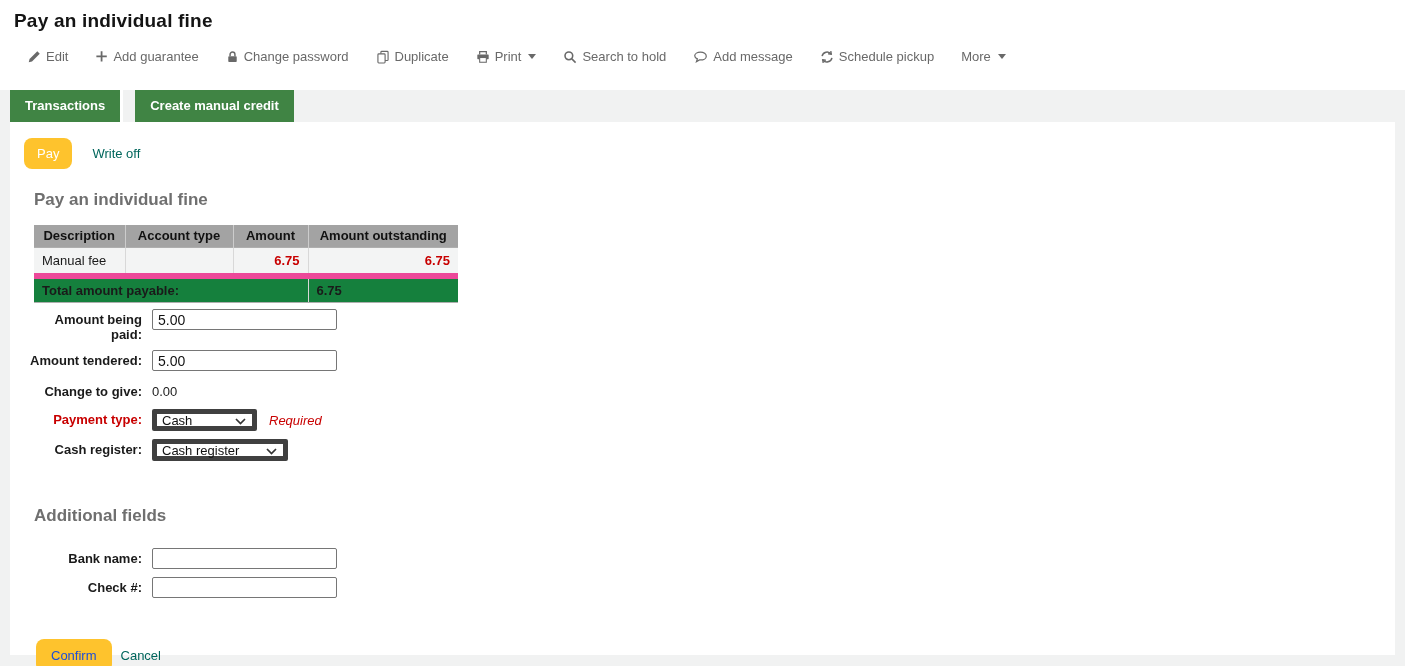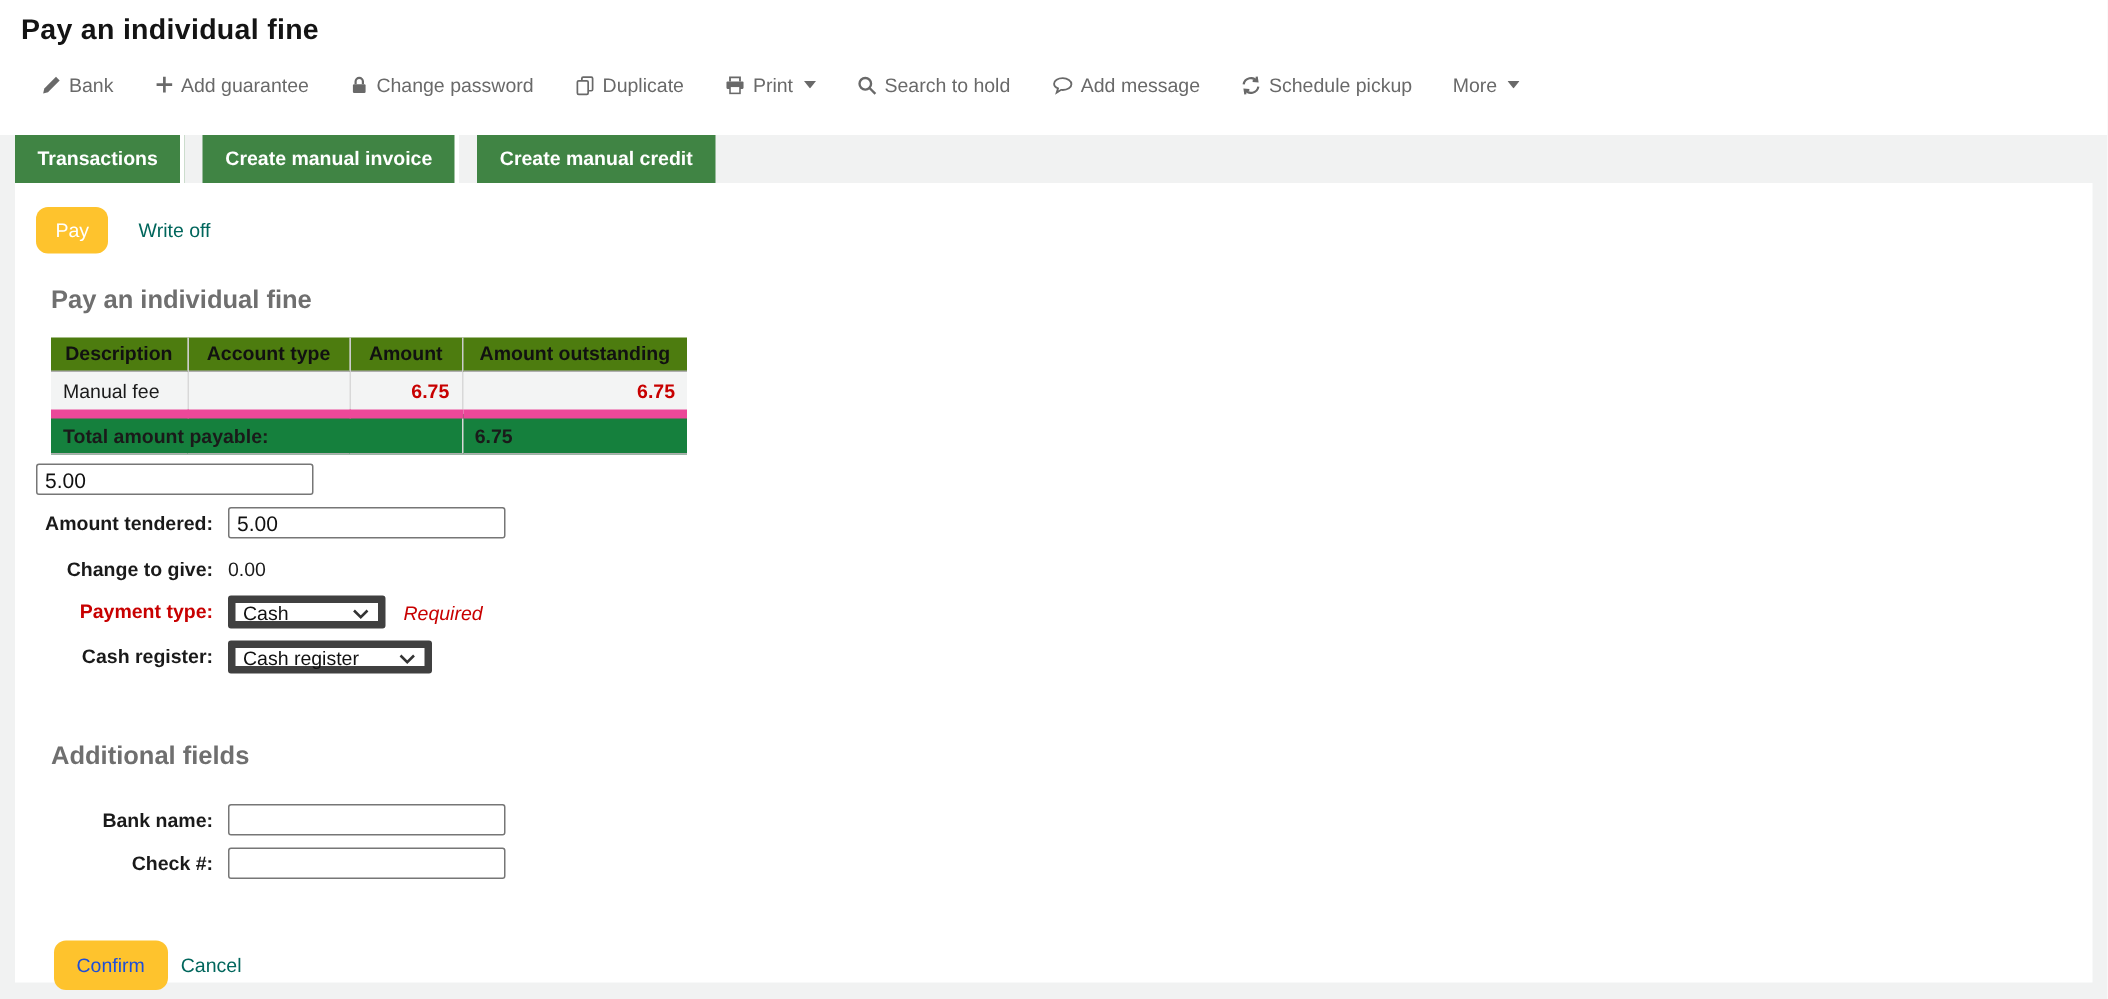"Bank" span { text: Bank -> Edit }
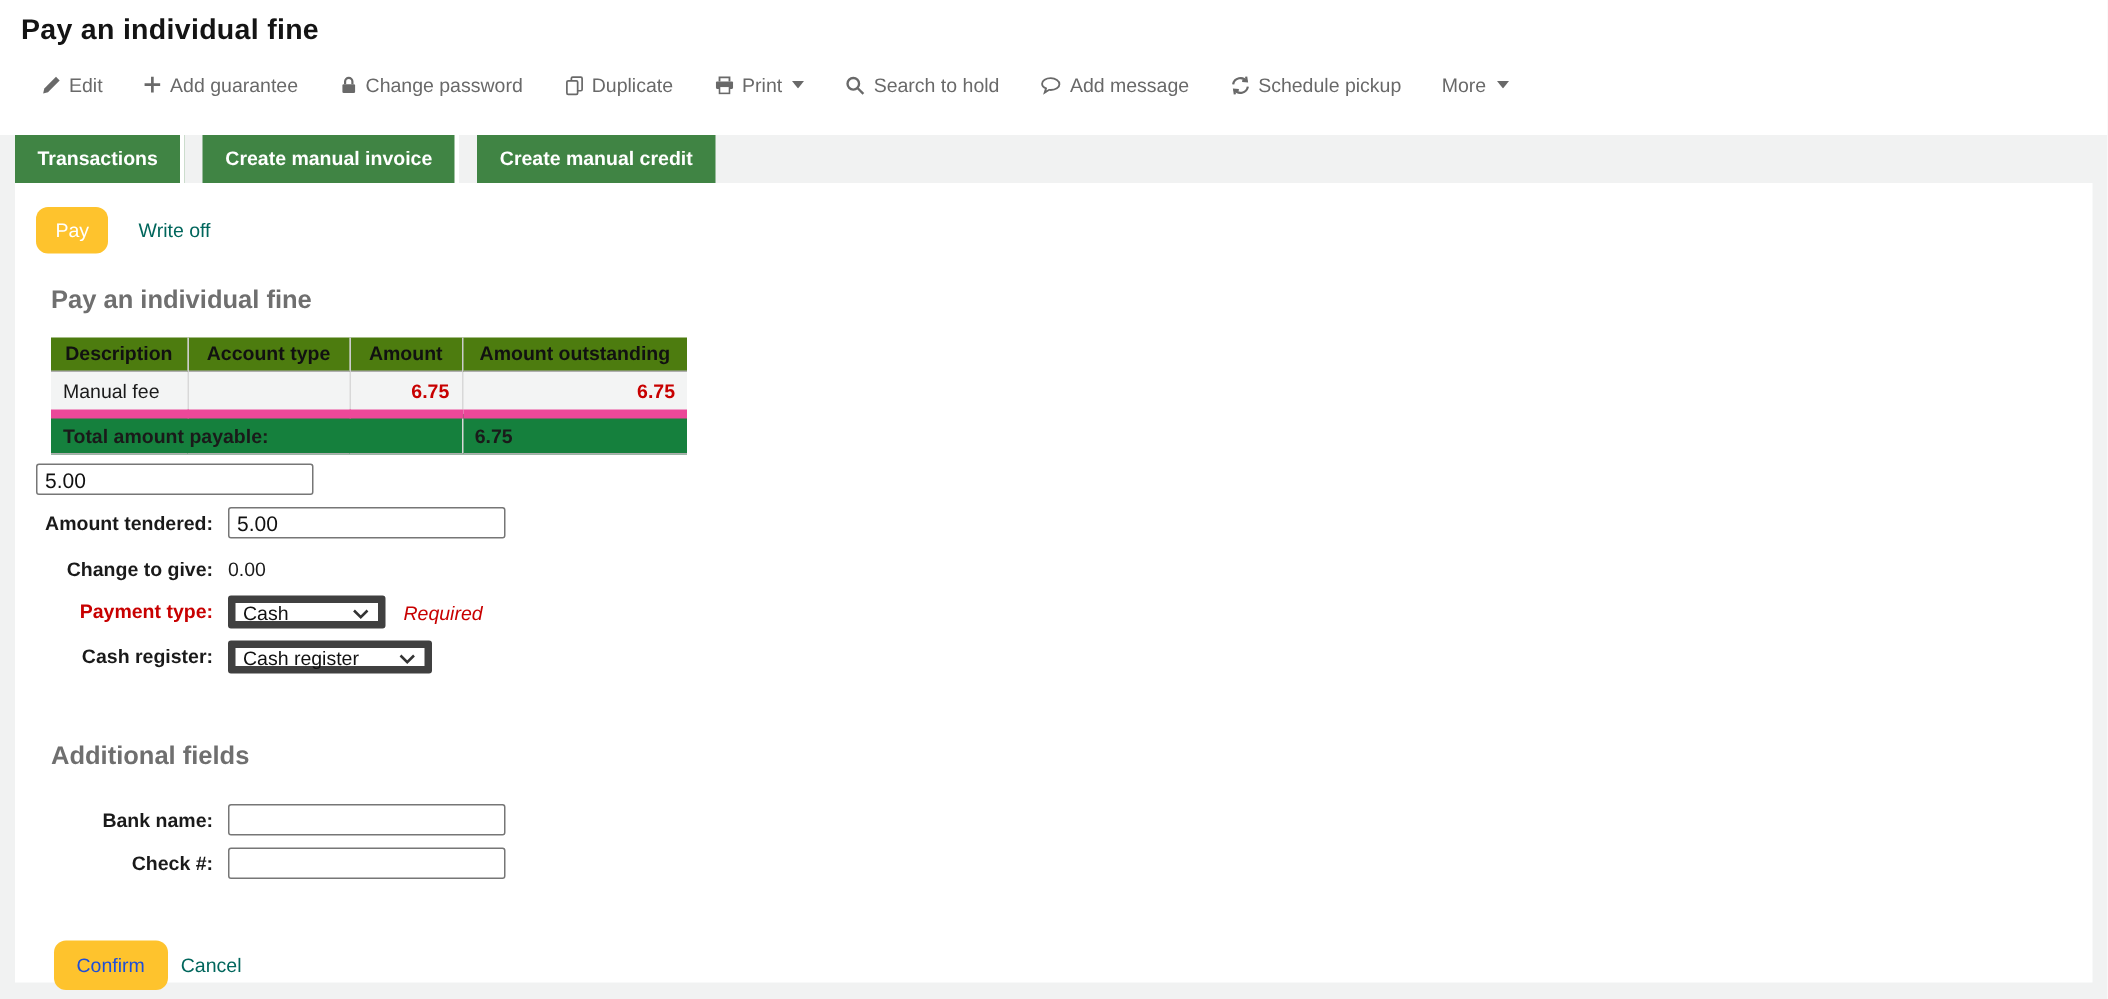"Create manual invoice" div.tab { html: <div>Create manual invoice</div> -> none }
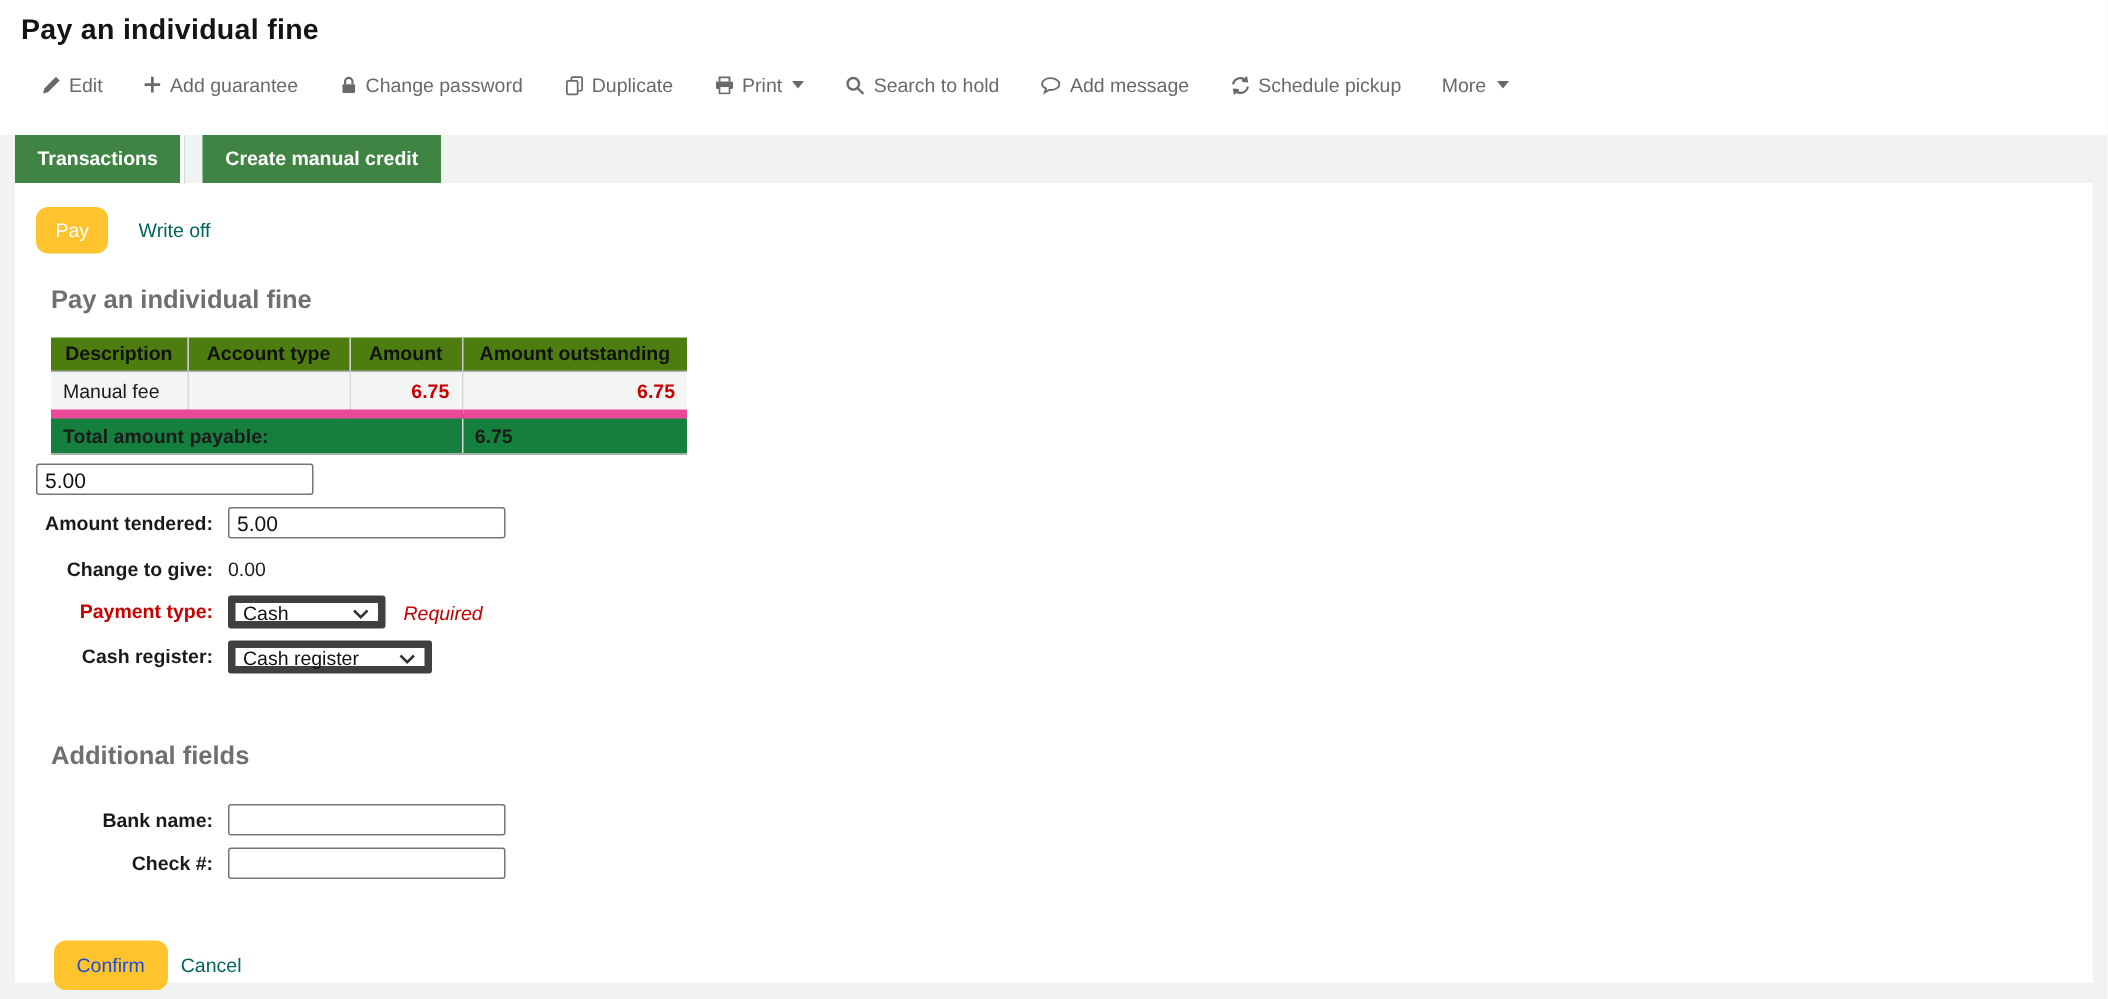"Description" table.fines th { background: #4d7c0f -> #a3a3a3 }
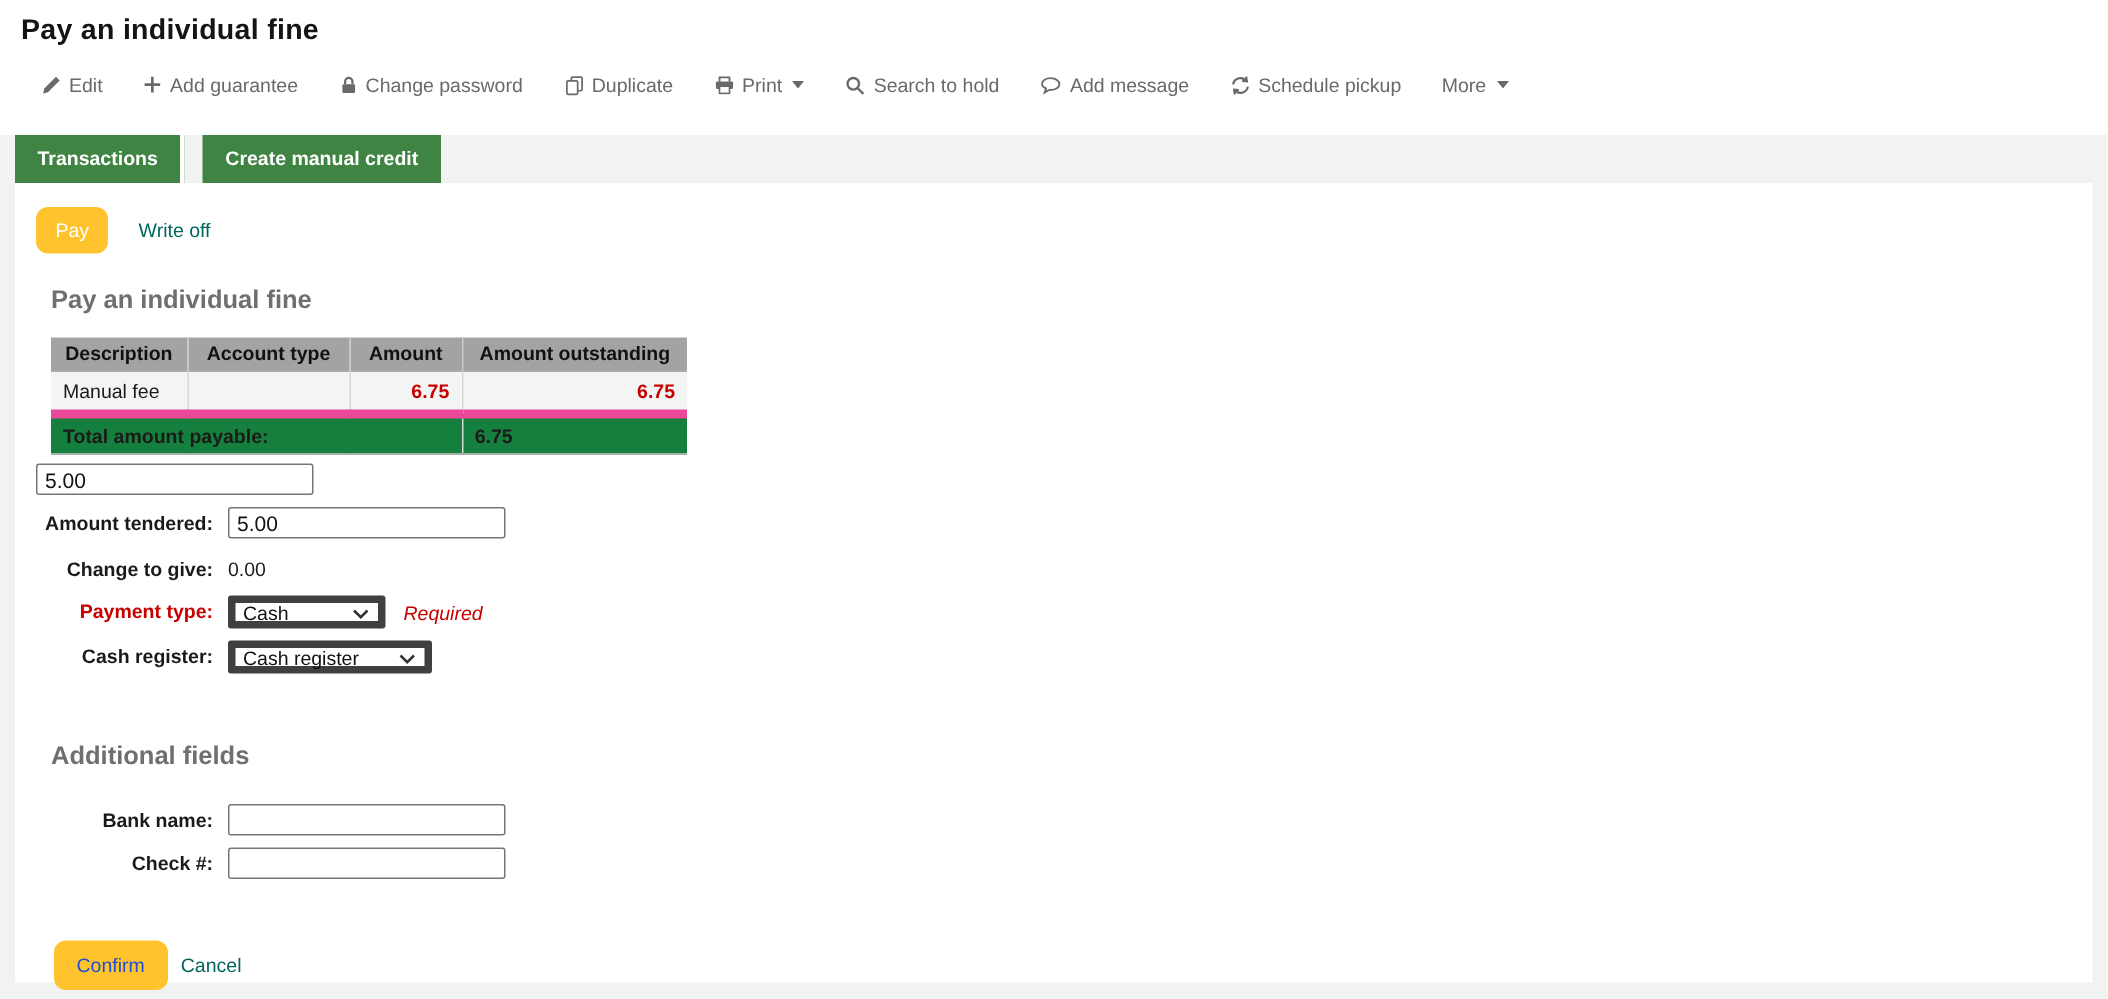"Amount being paid:" label.form-label { html: none -> <label><span>Amount being paid:</span></label> }
